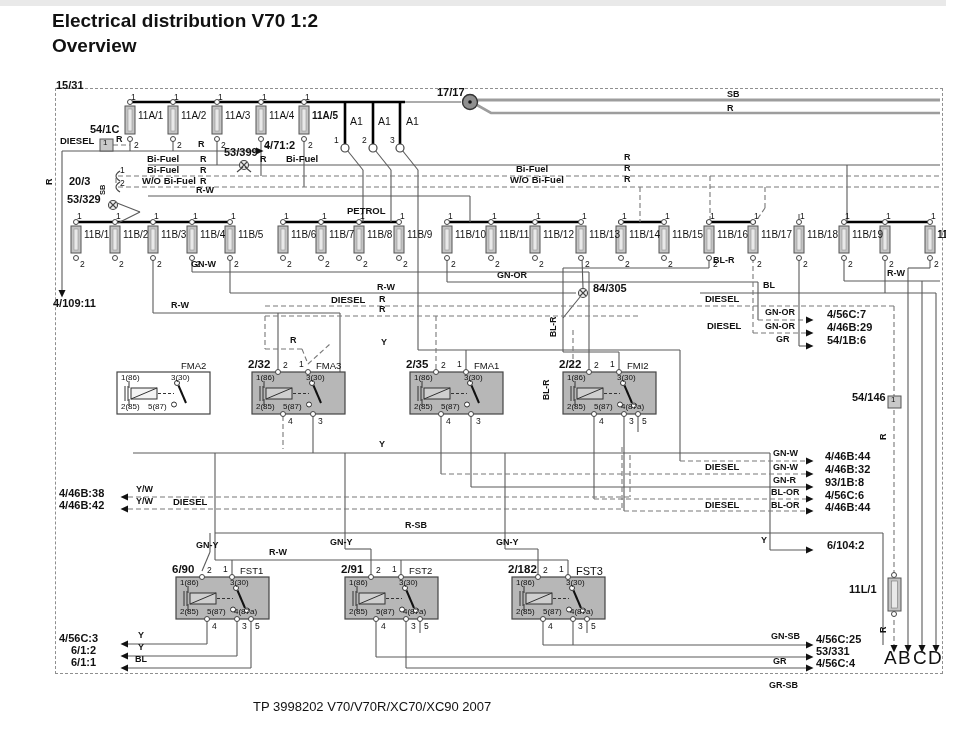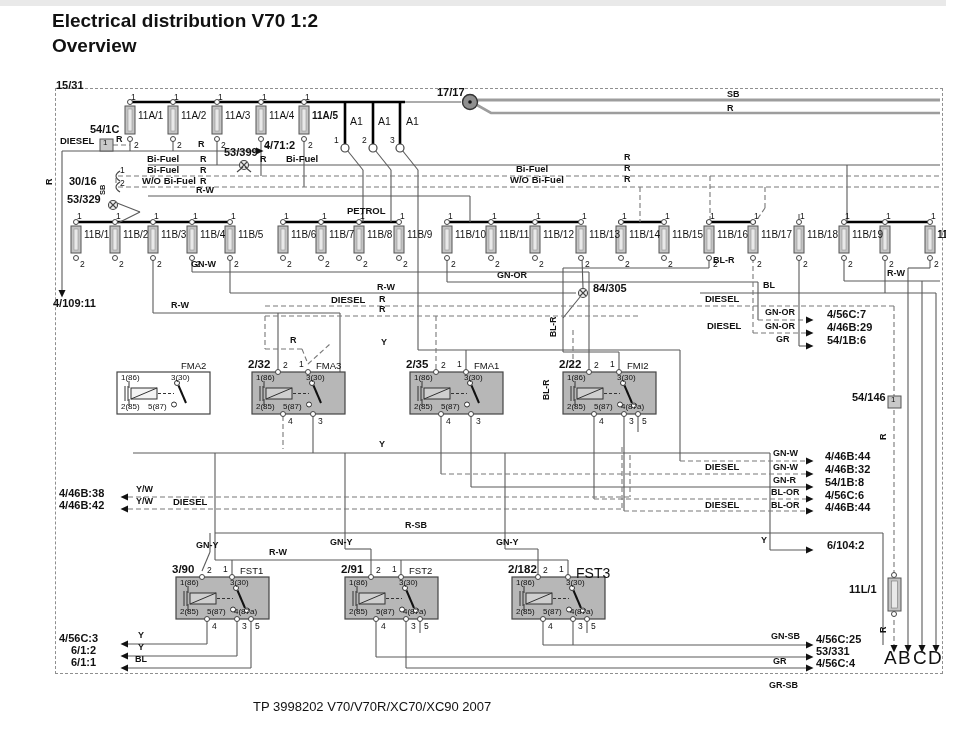"30/16" div.lb { text: 30/16 -> 20/3 }
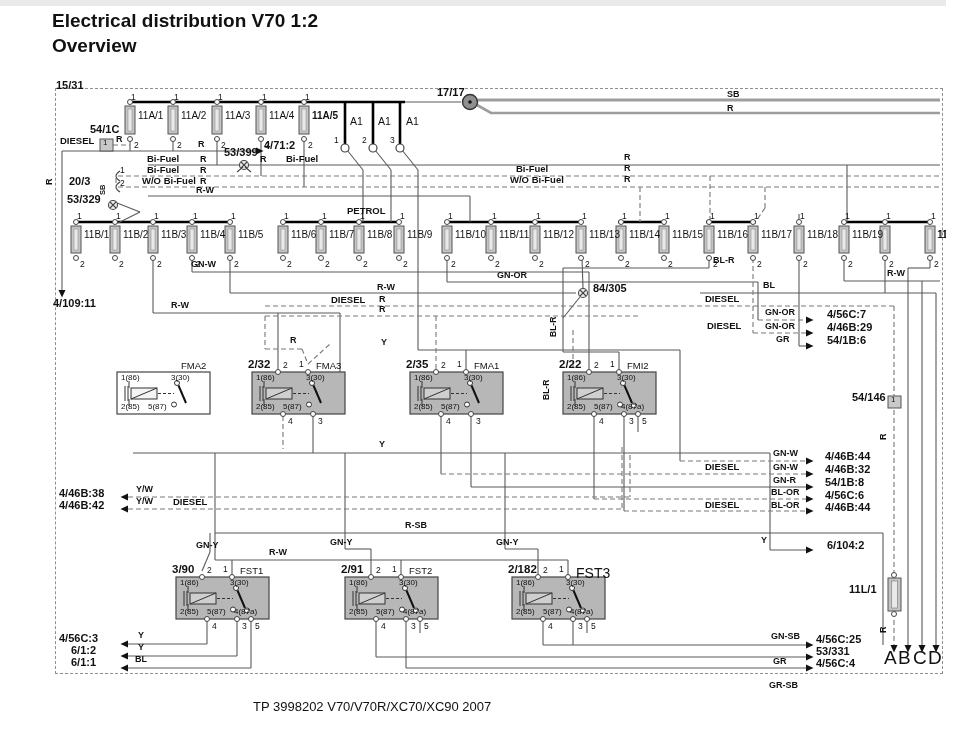"54/1B:8" div.lb { text: 54/1B:8 -> 93/1B:8 }
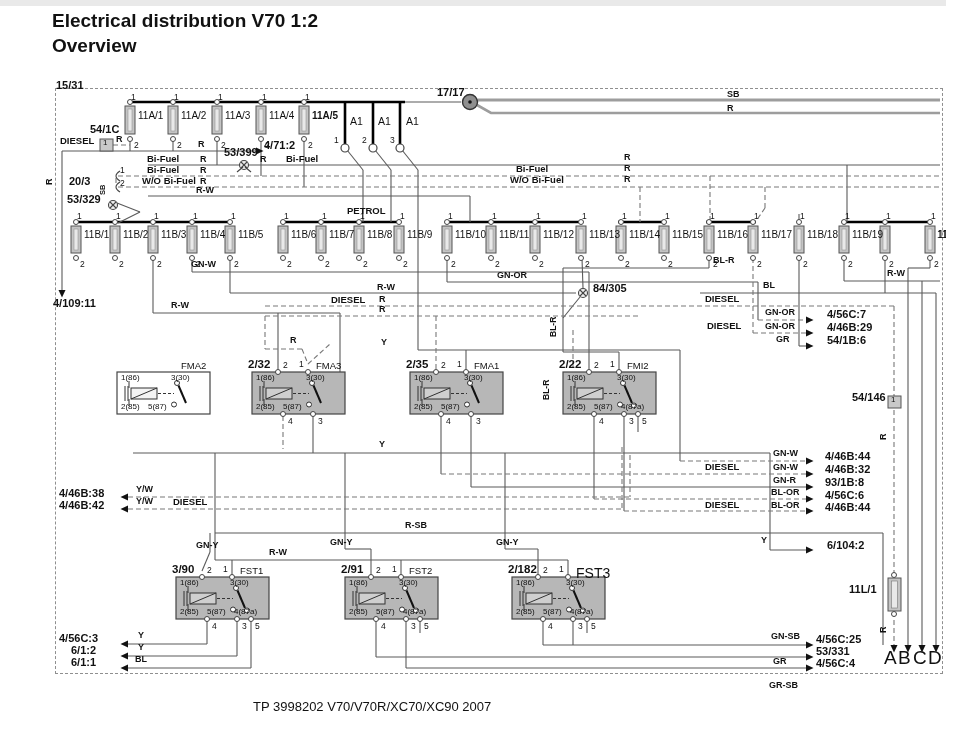"3/90" div.lb { text: 3/90 -> 6/90 }
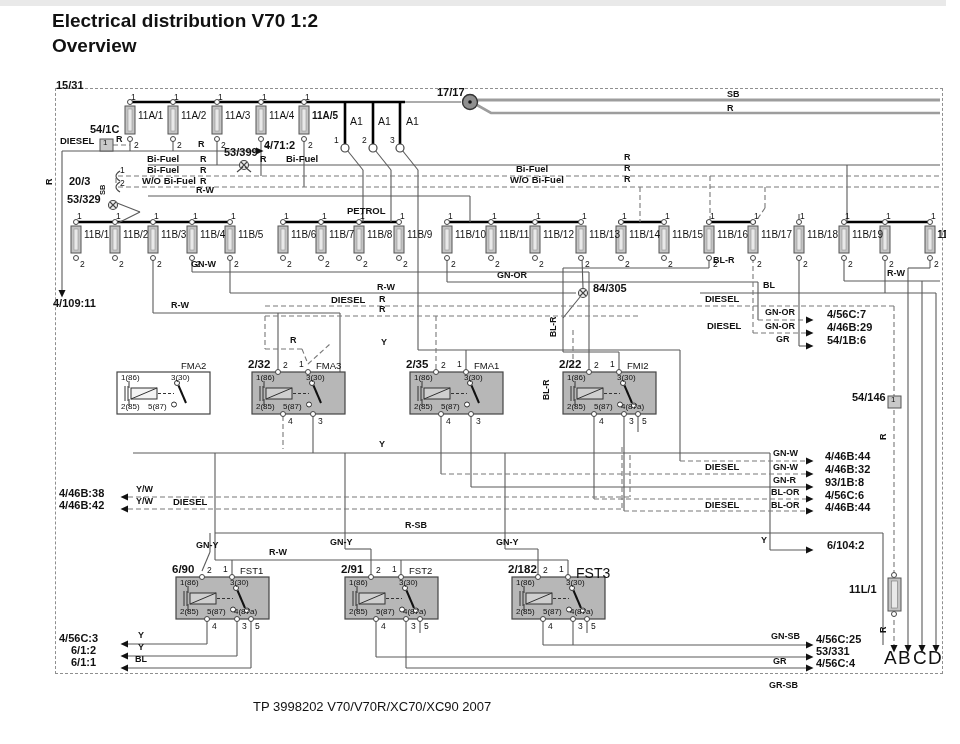"FST3" div.lb { font-size: 14px -> 11px }
